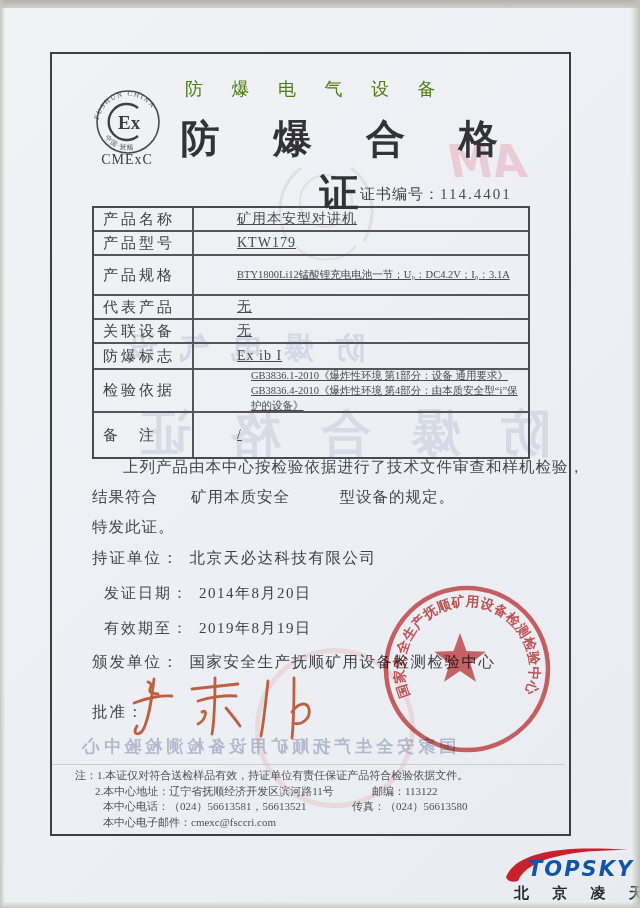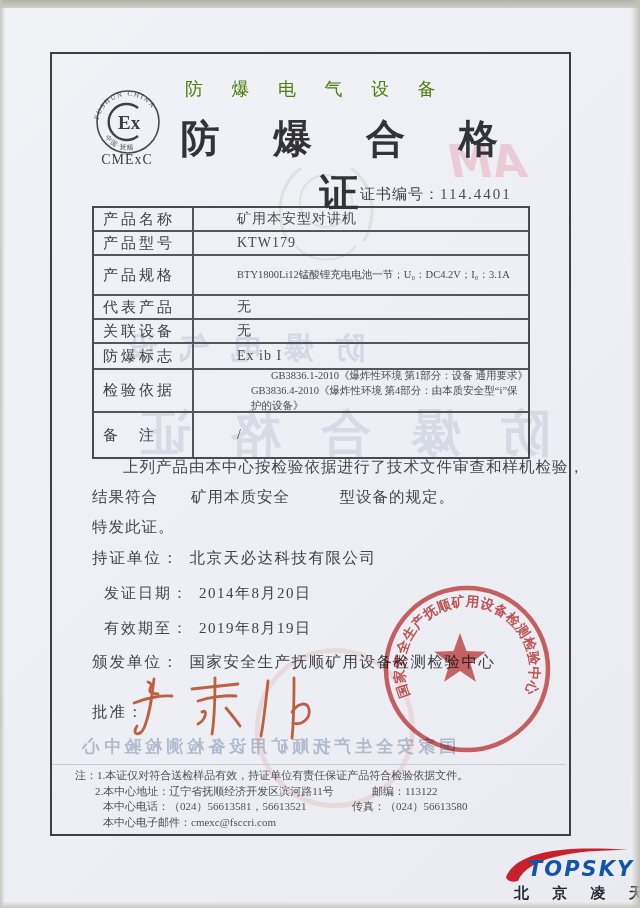"矿用本安型对讲机" .t-value { text-decoration: none -> underline }
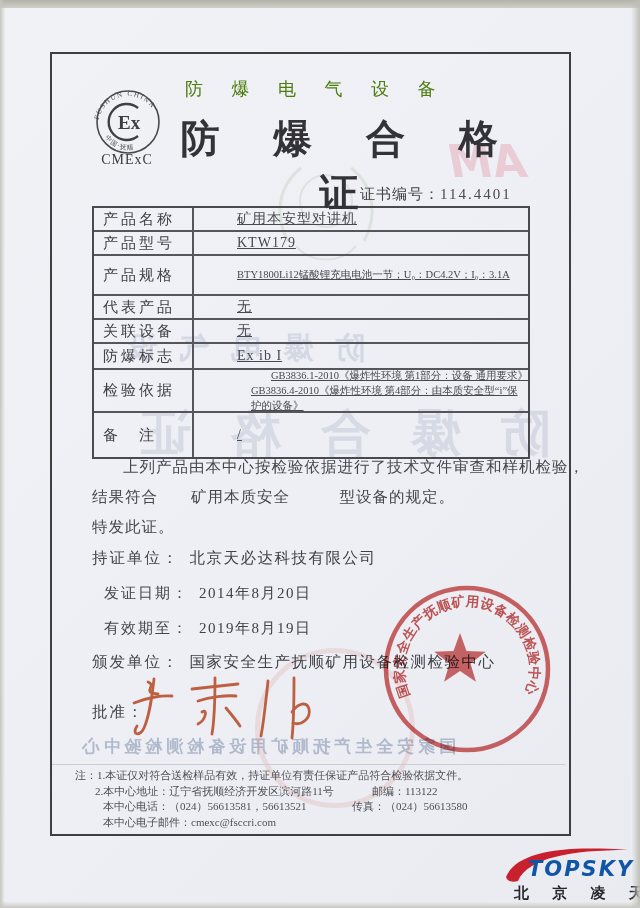"GB3836.1-2010《爆炸性环境 第1部分：设备 通用要求》" .t-value.lines { align-items: flex-end -> flex-start }
